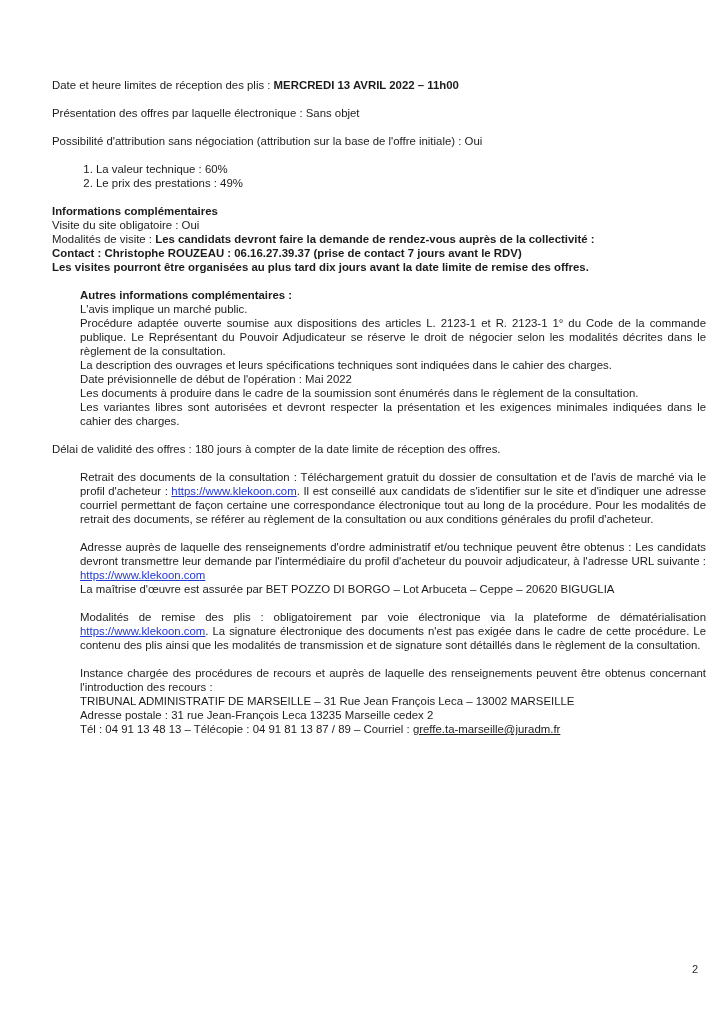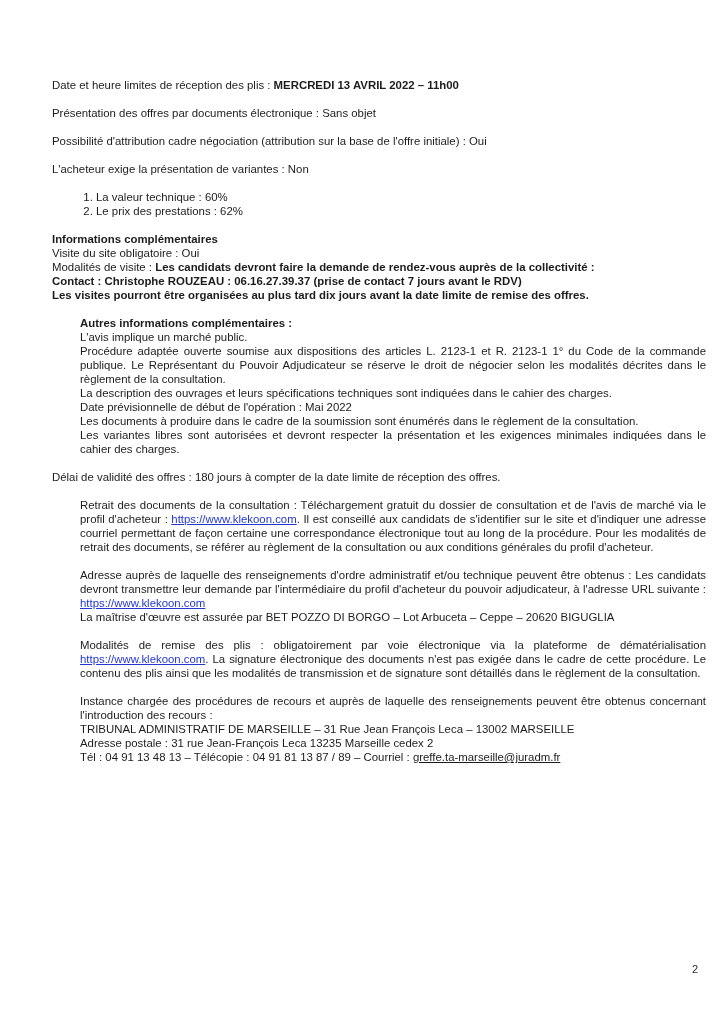"Présentation des offres par documents" span { text: documents -> laquelle }
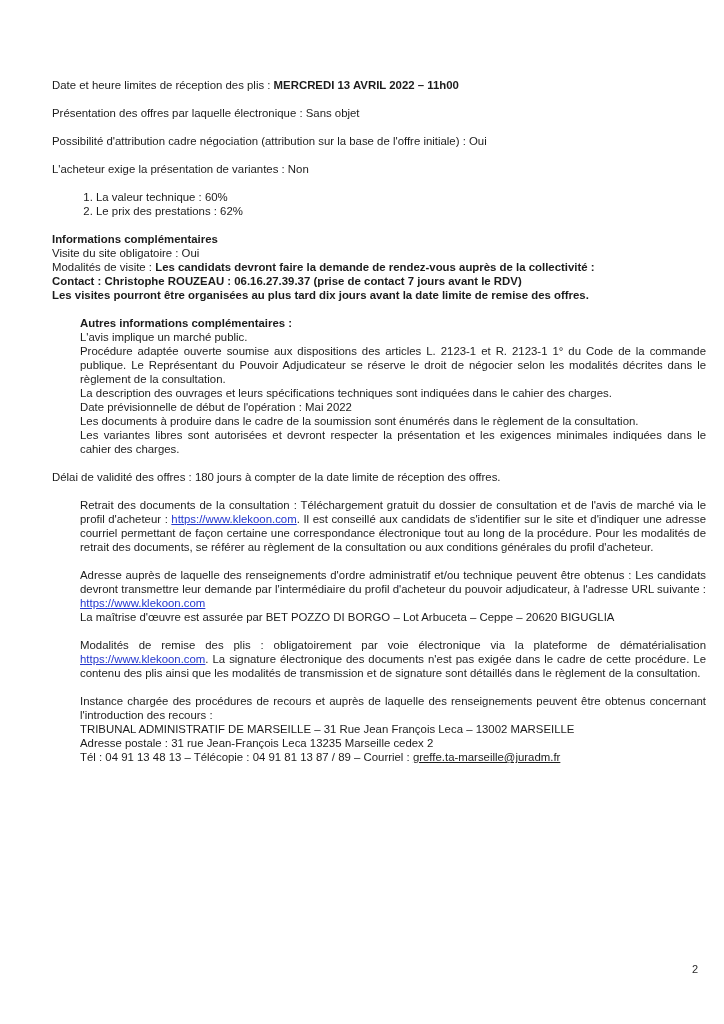"Possibilité d'attribution cadre" span { text: cadre -> sans }
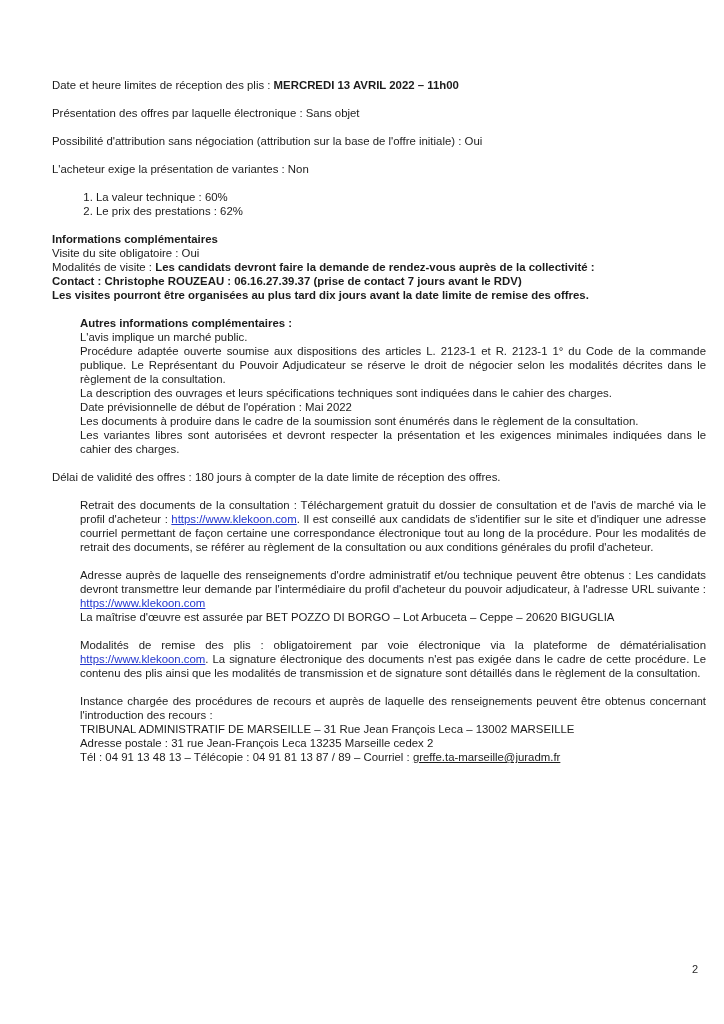"L'acheteur exige la présentation de" p { html: <p><span>L'acheteur exige la présentation de variantes : Non</span></p> -> none }
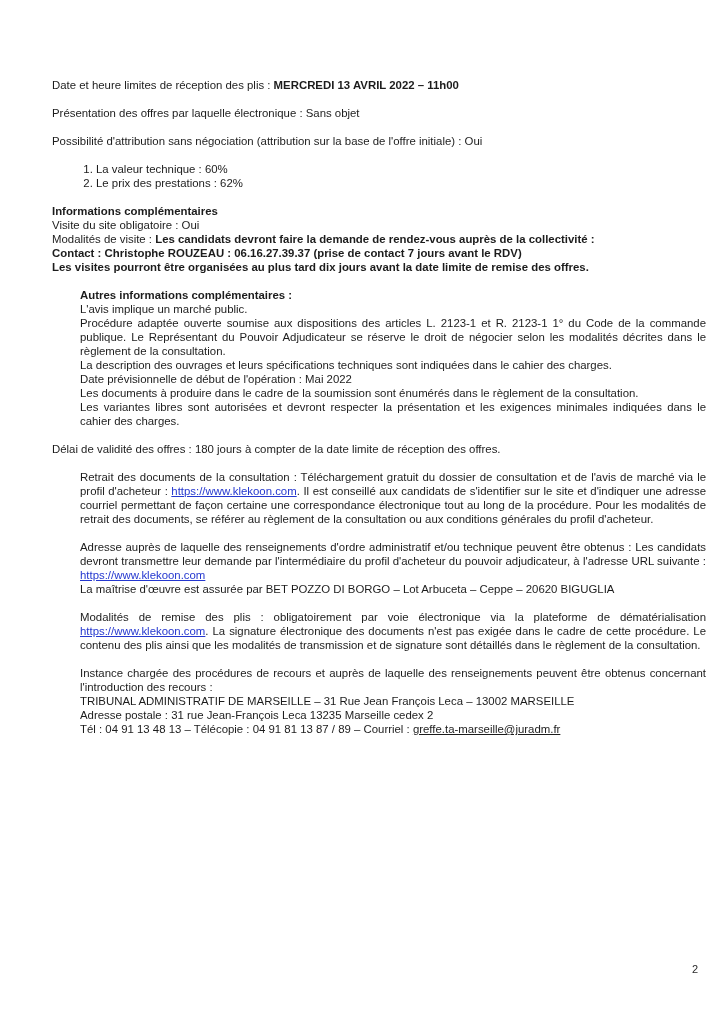"Le prix des prestations :" li { text: 62% -> 49% }
